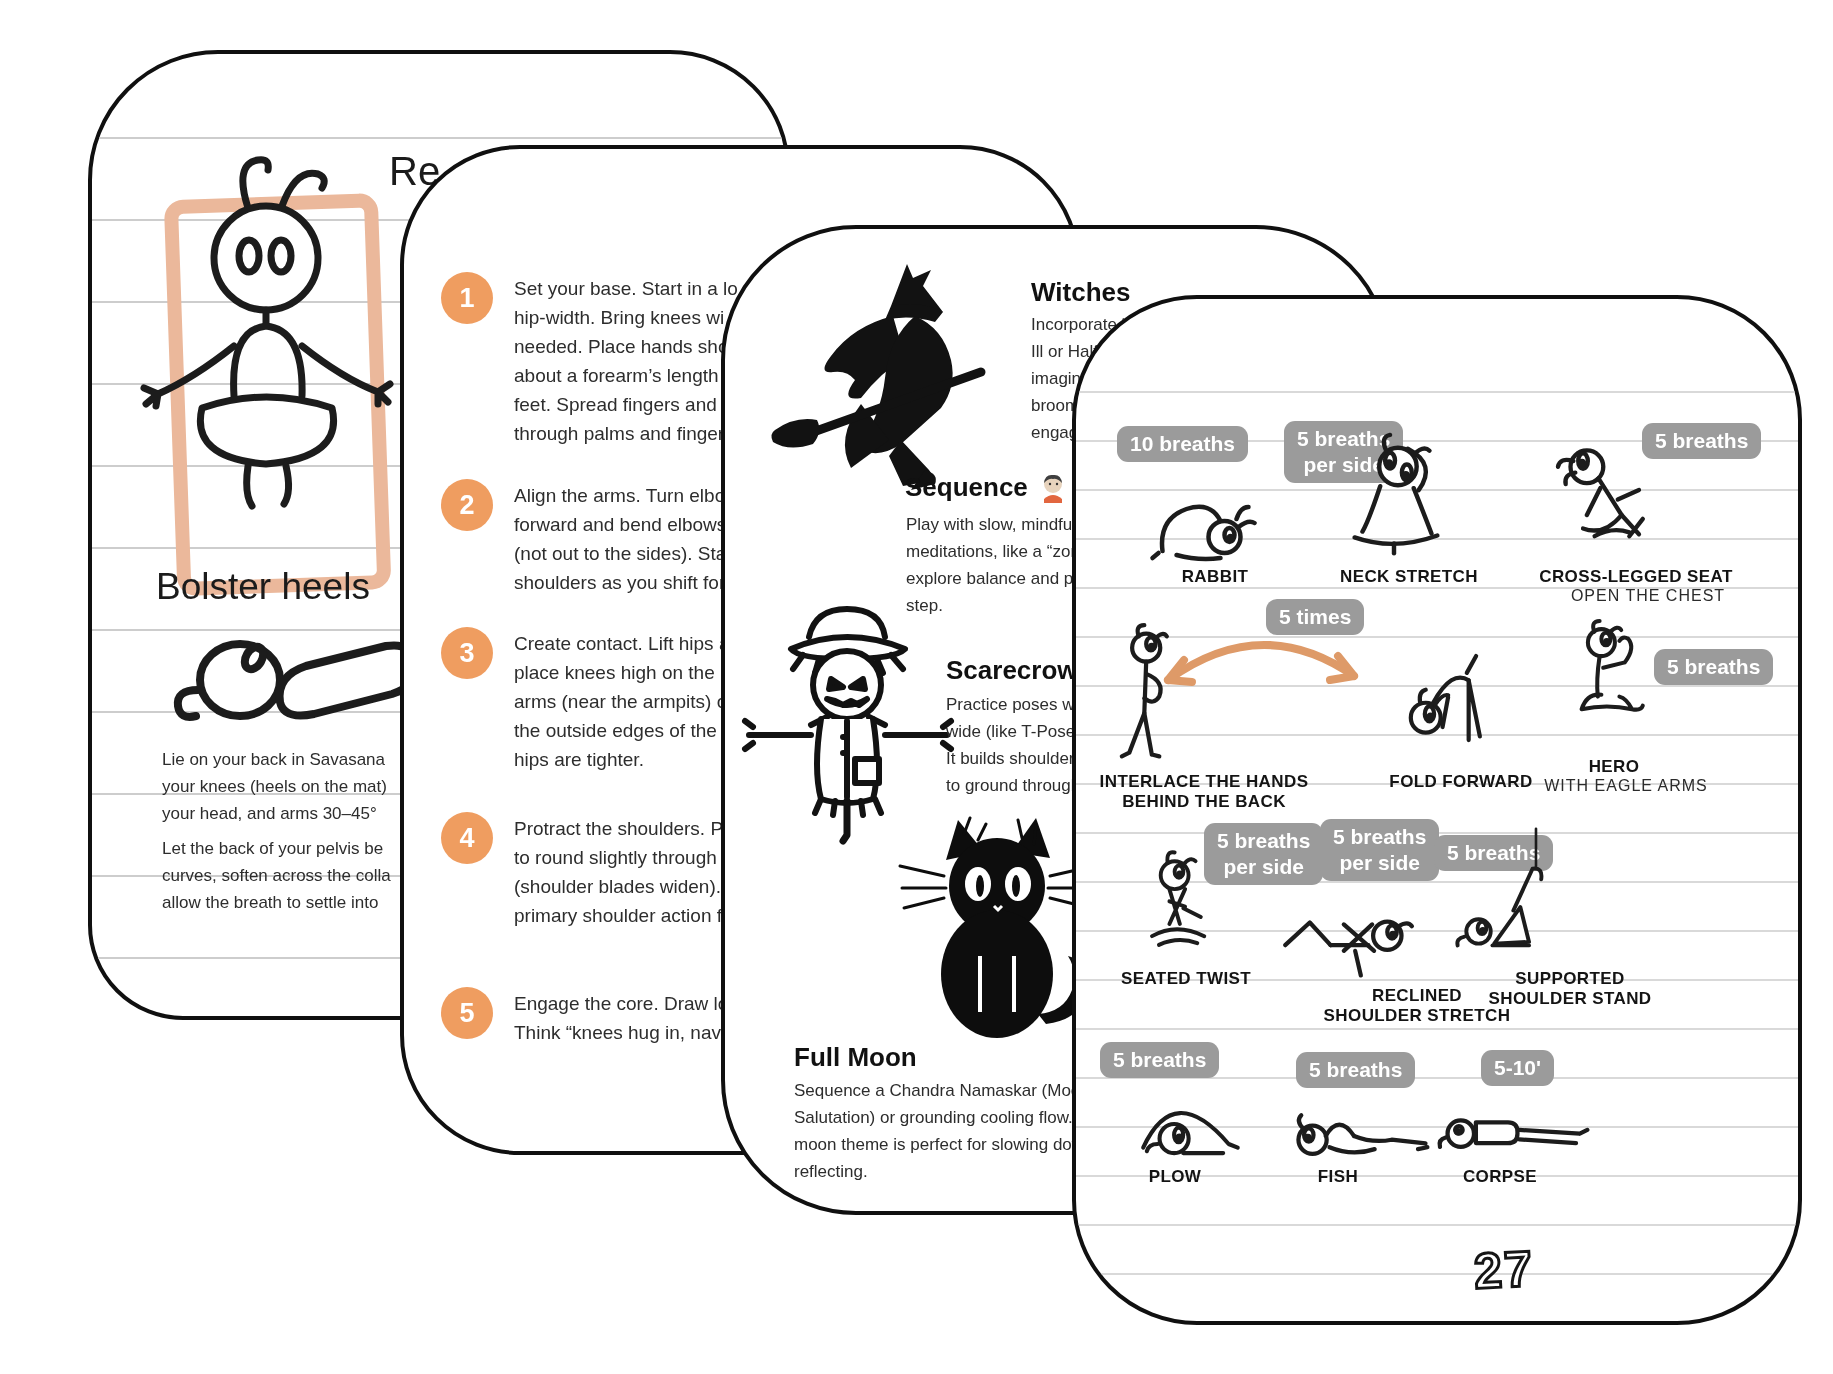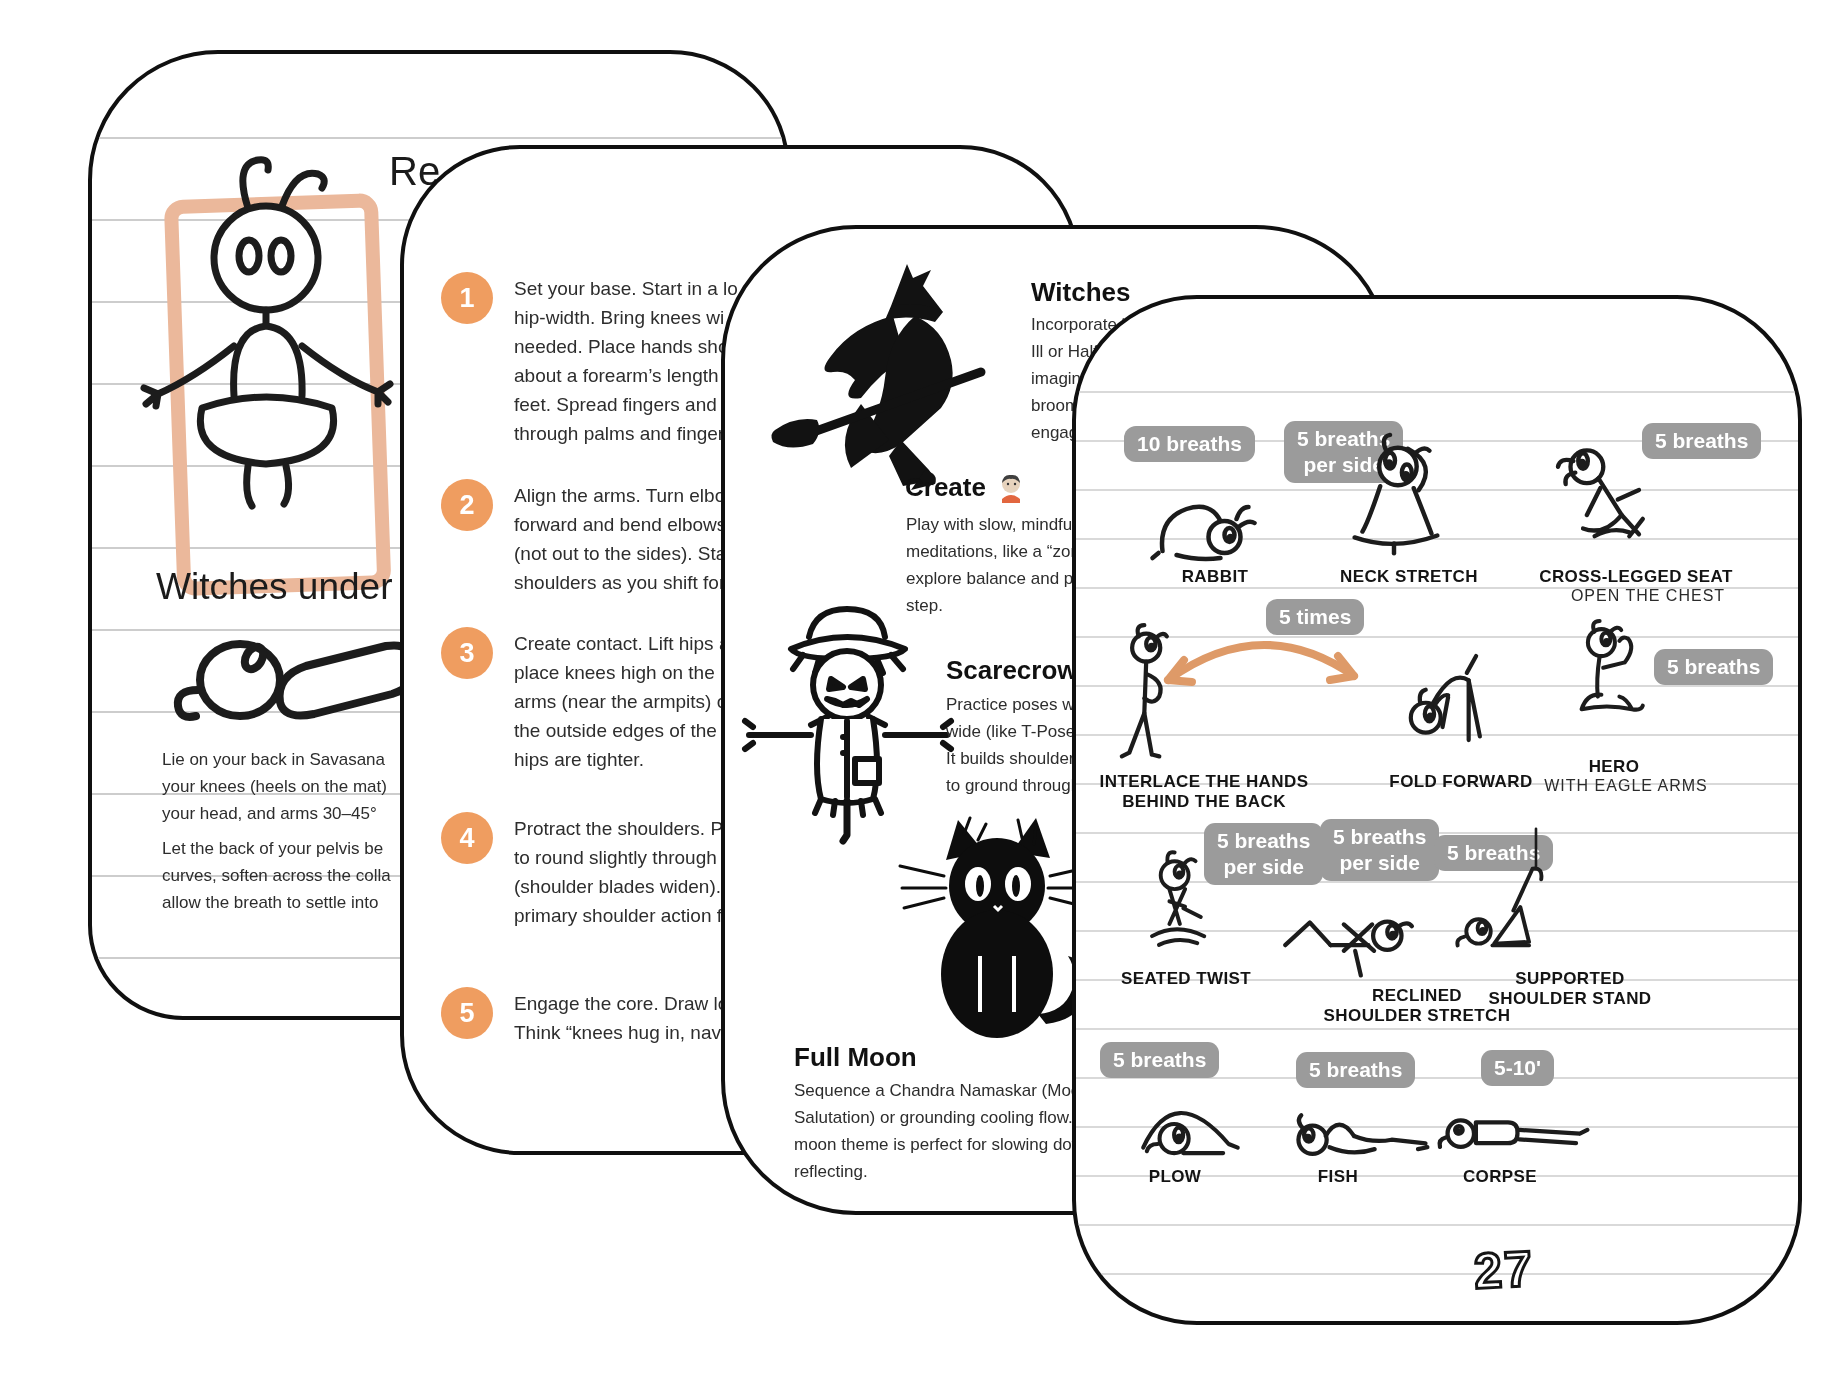"10 breaths" div.badge { border-radius: 12px -> none; left: 48px -> 41px }
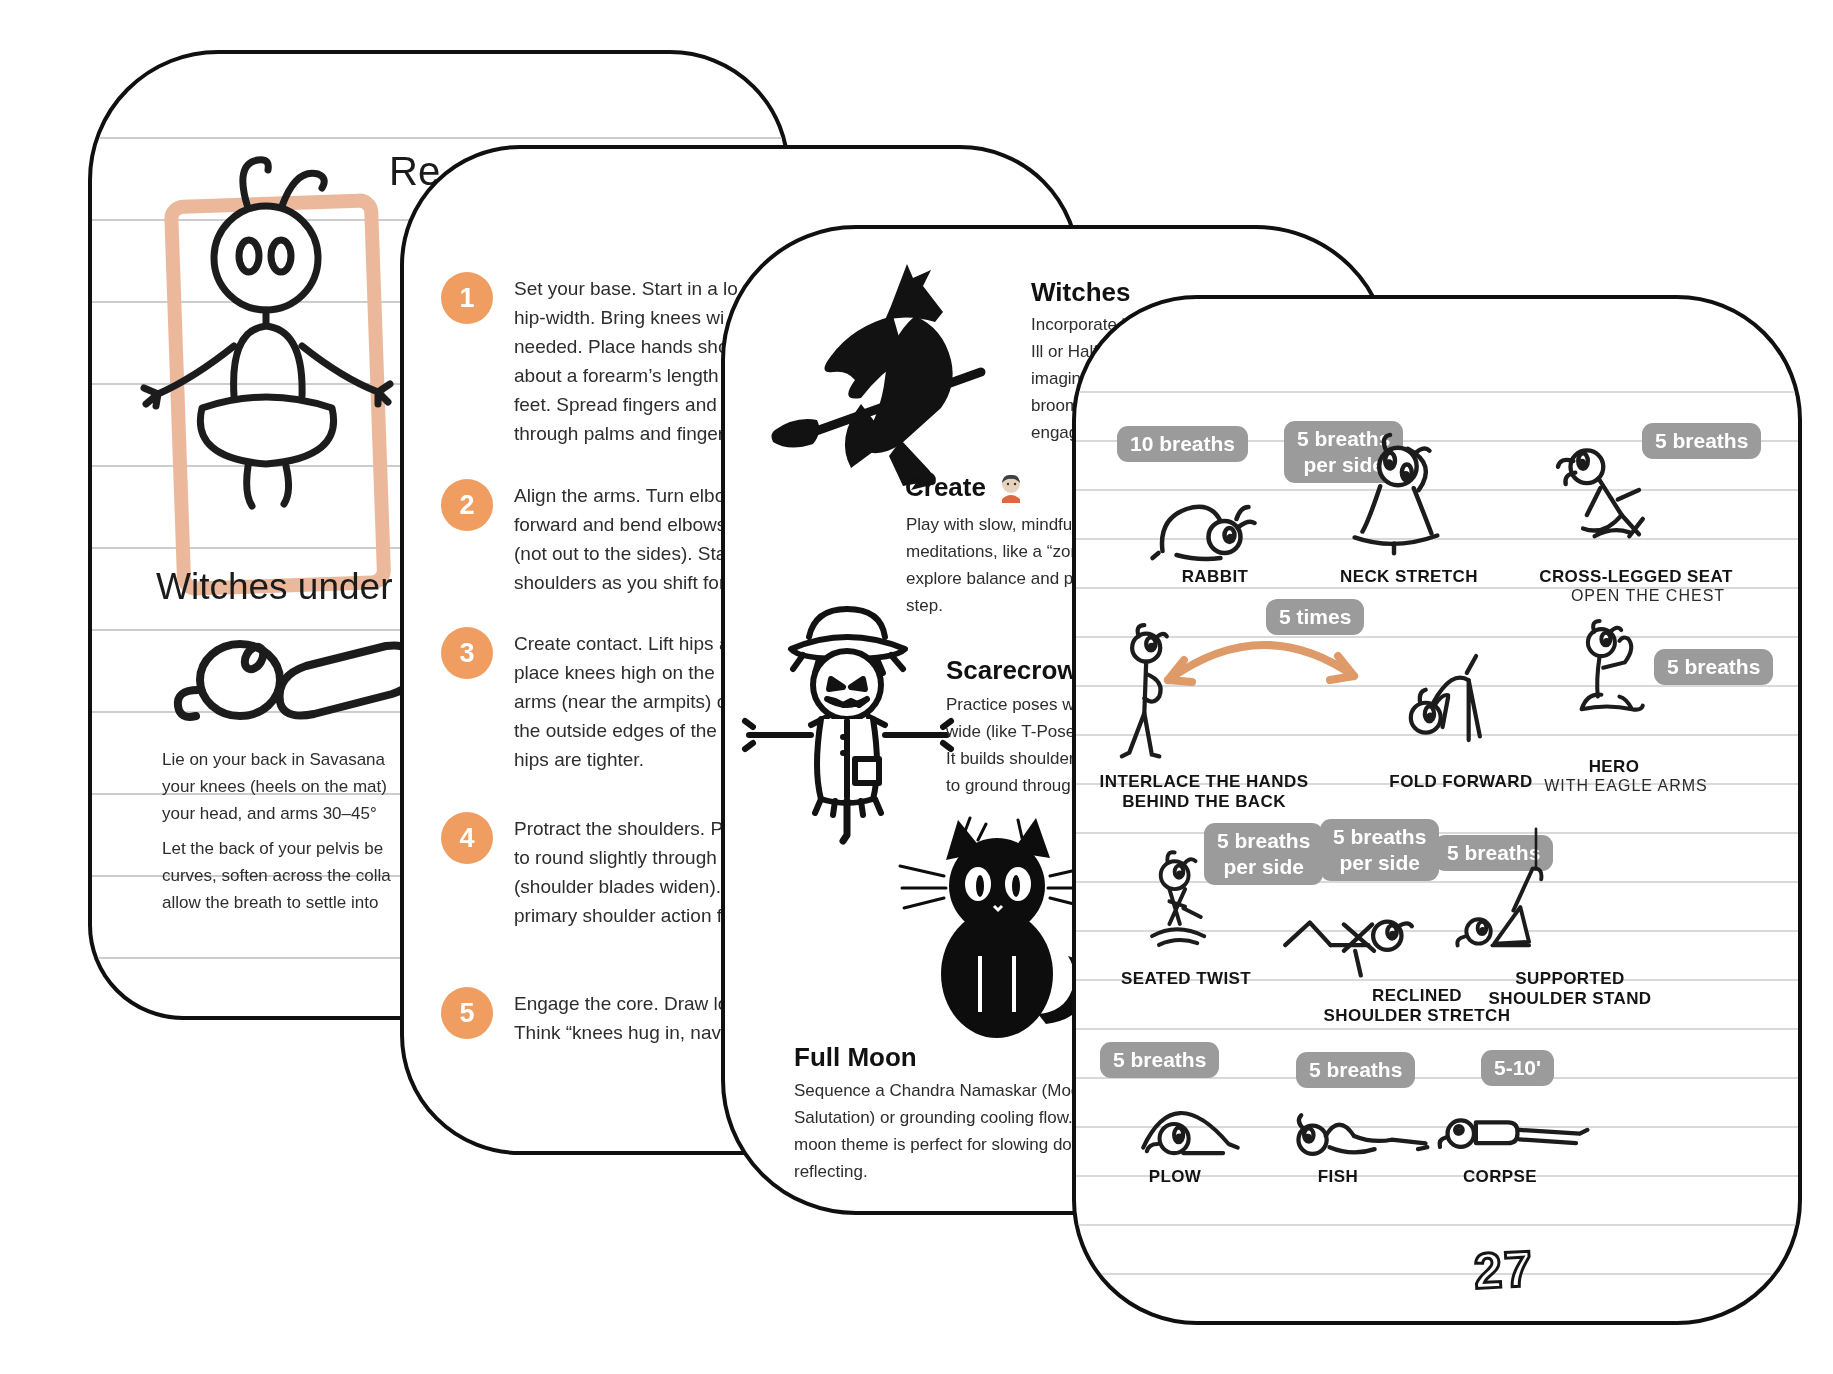"Create" span.h-sec { text: Create -> Sequence }
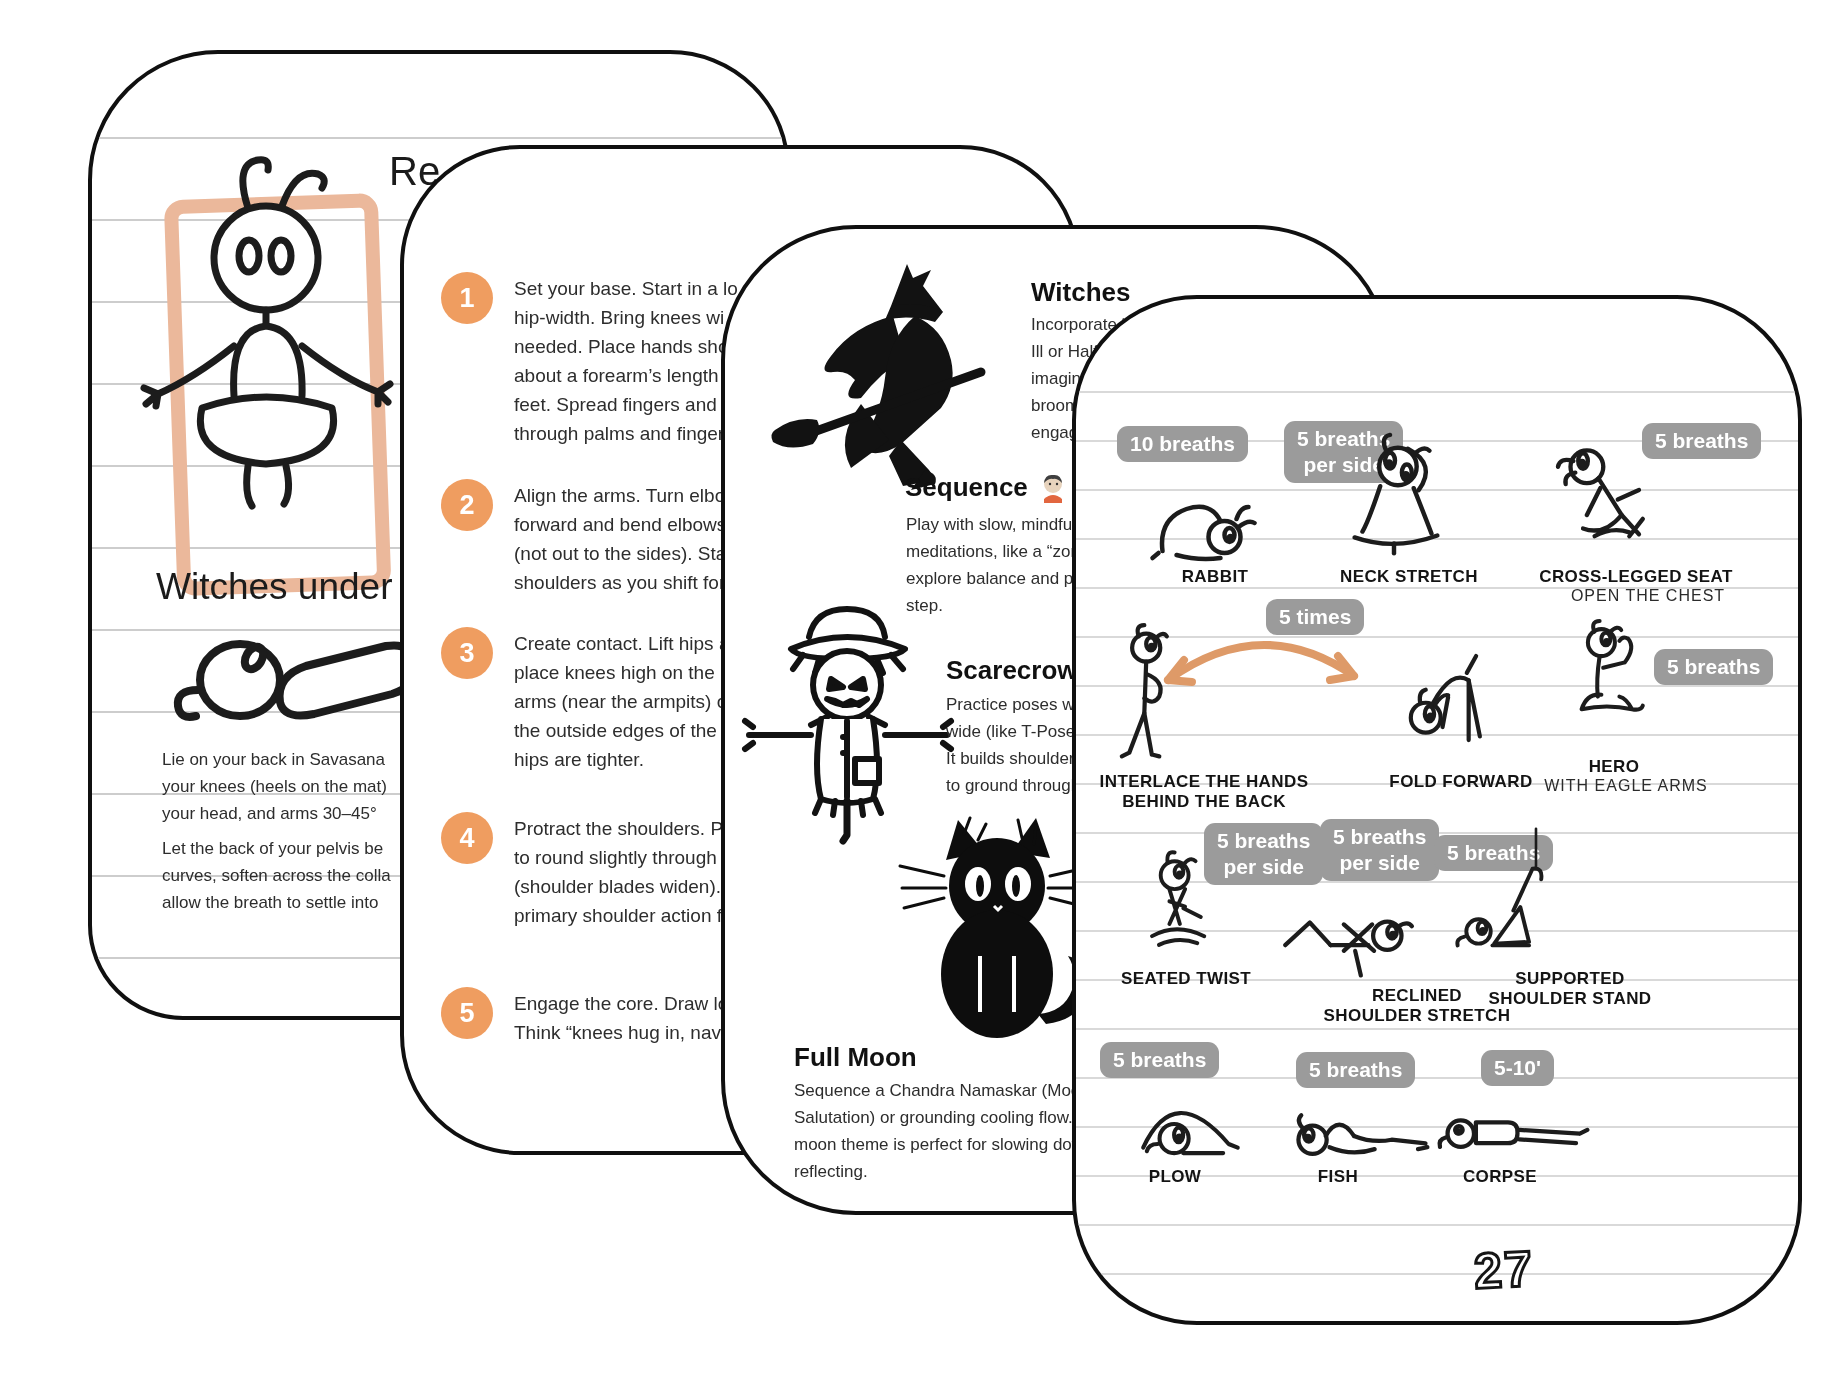"Witches under" div.abs { text: Witches under -> Bolster heels }
